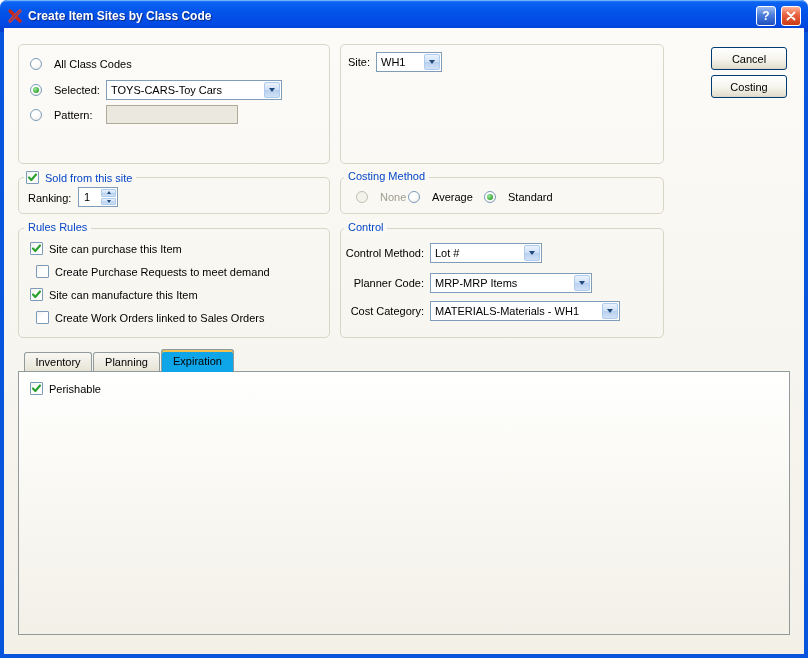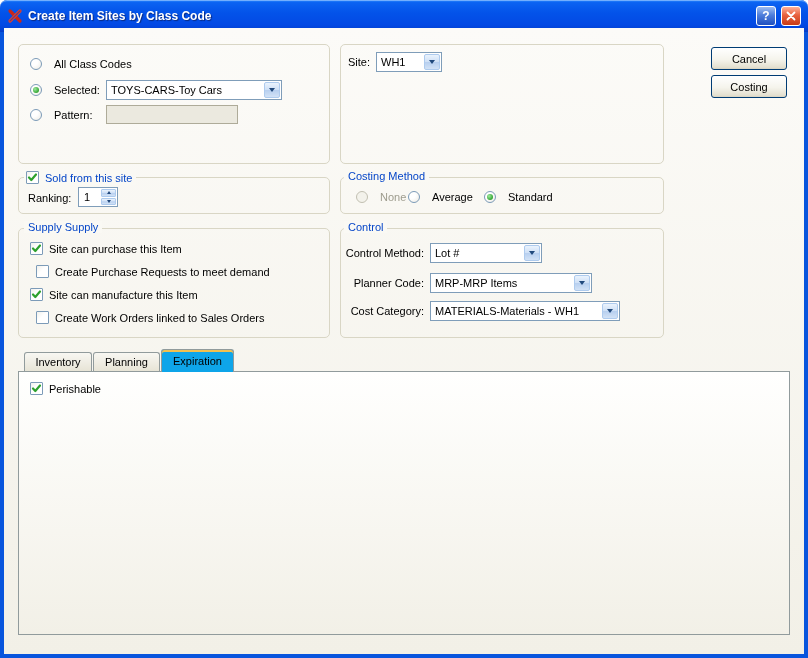"Supply Supply" span.gtitle { text: Supply Supply -> Rules Rules }
